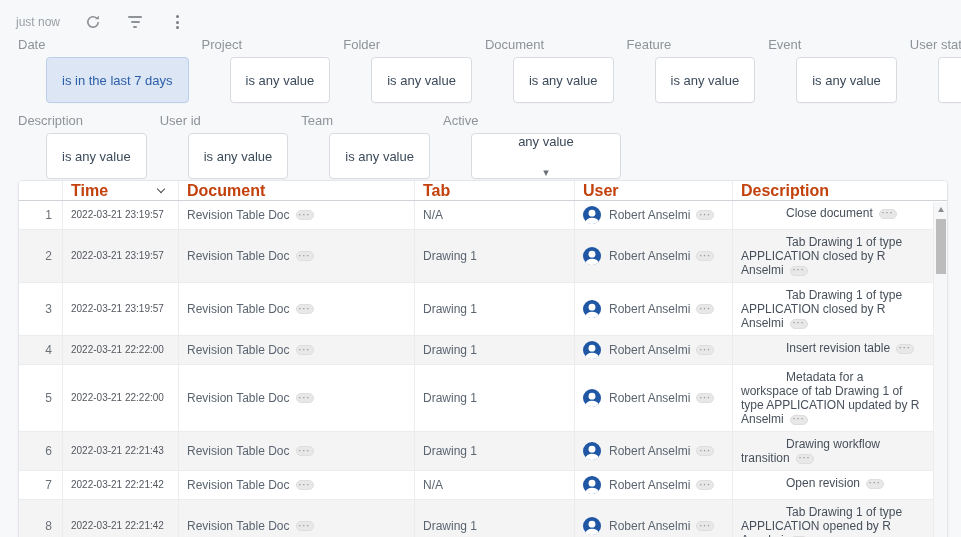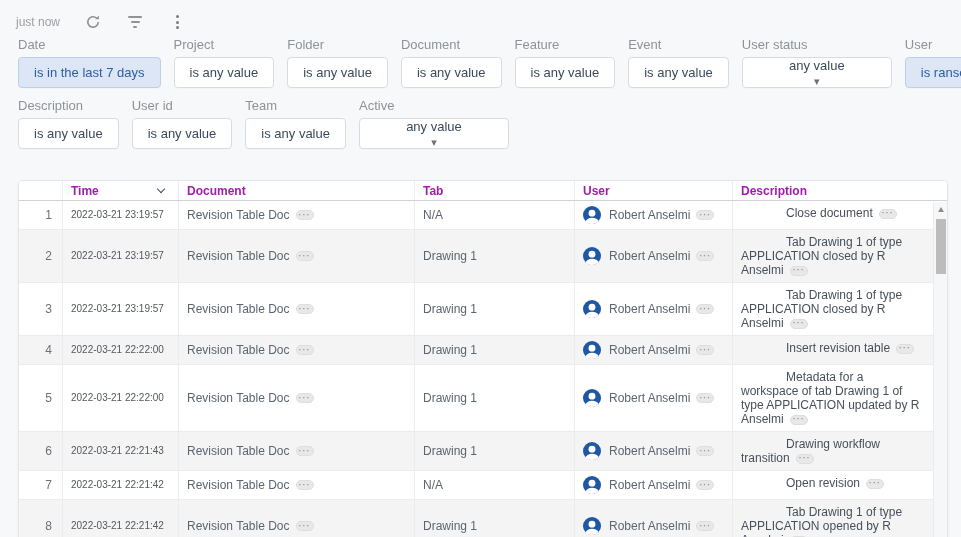"is in the last 7" .chip { height: 31px -> 46px; margin-left: none -> 28px }
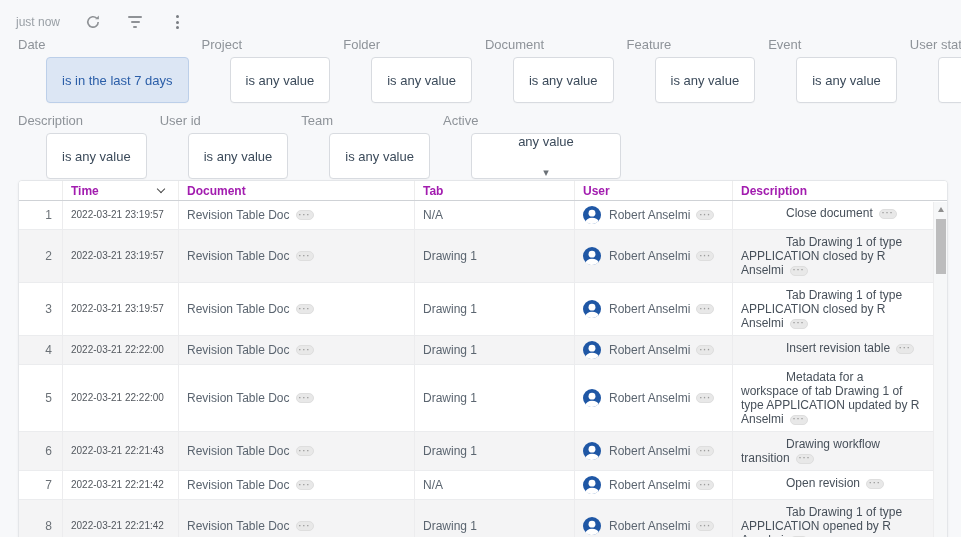"Time" .thead { color: #a21caf -> #c2410c; font-size: 12px -> 16px }
